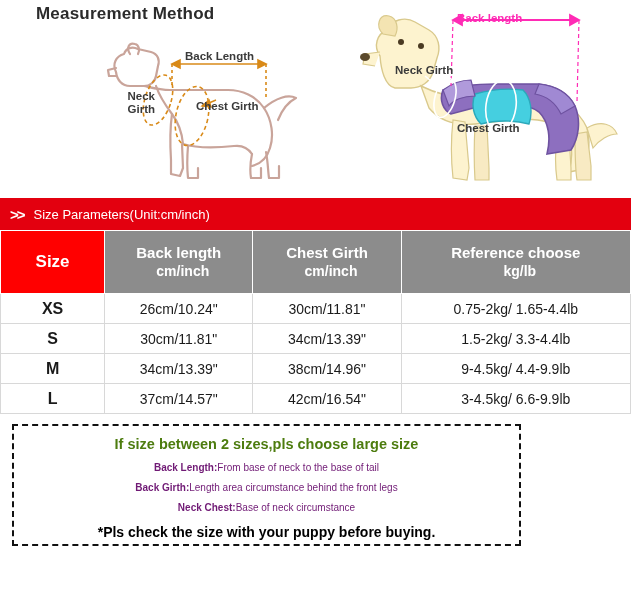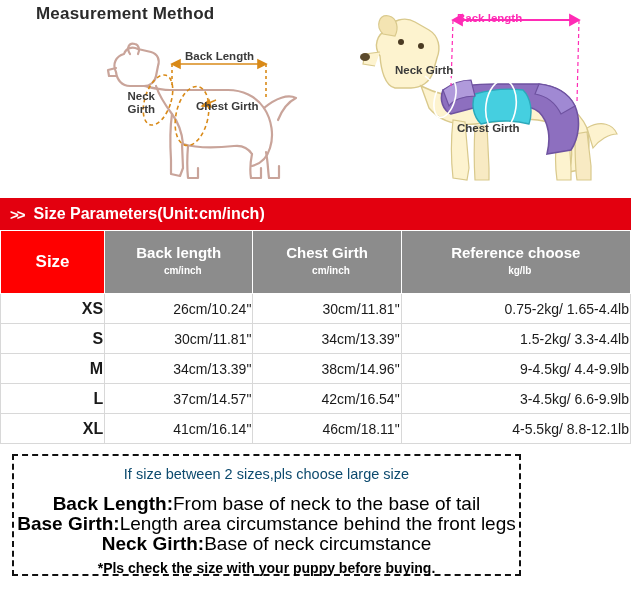"Size Parameters(Unit:cm/inch)" .banner .btext { font-size: 16px -> 13px; font-weight: bold -> normal }
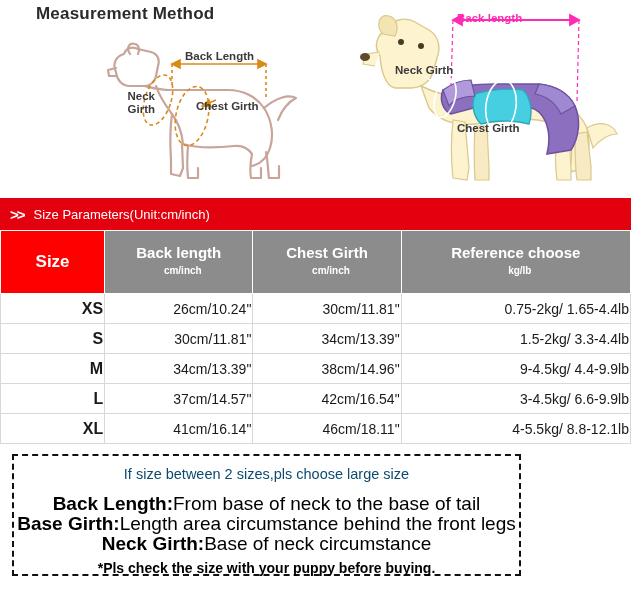"cm/inch" .hdr-l2 { font-size: 10px -> 14px }
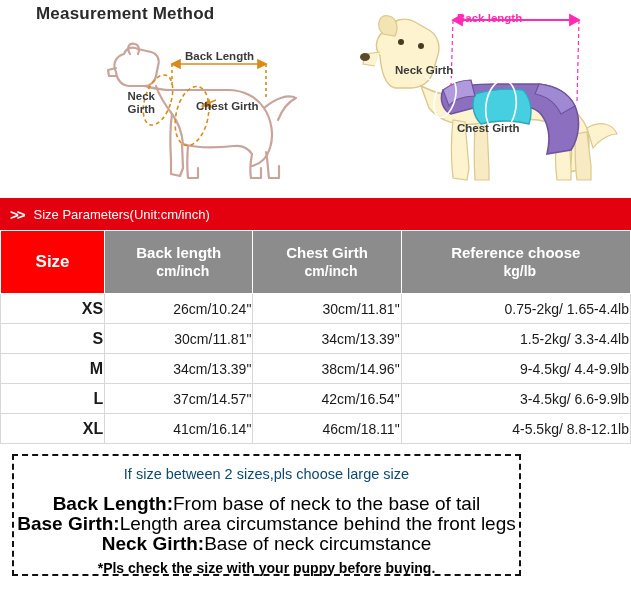"XS" table.size tbody td { text-align: right -> none }
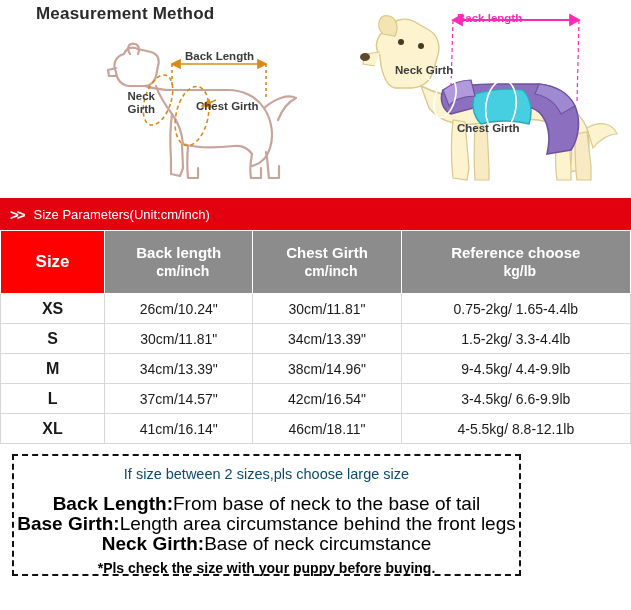"XL" tr { html: <tr> <td>XL</td> <td>41cm/16.14"</td> <td>46cm/18.11"</td> <td>4-5.5kg/ 8.8-12.1lb</td> </tr> -> none }
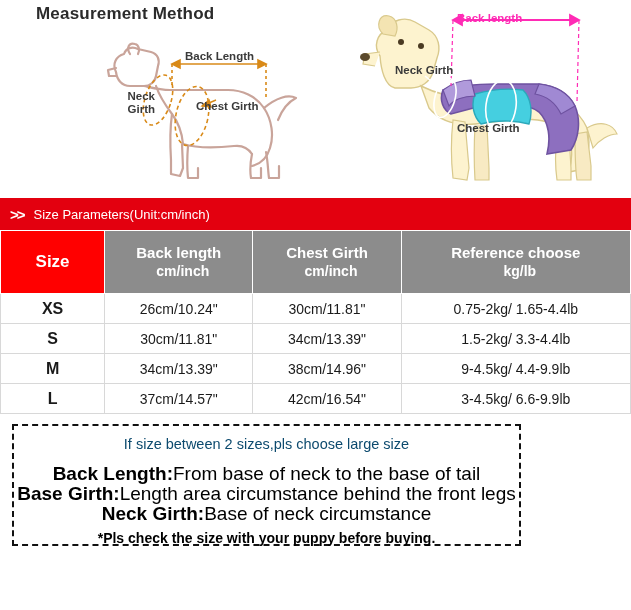"If size between 2 sizes,pls" .notes .red { color: #0c4a6e -> #4d7c0f; font-weight: normal -> bold; margin-bottom: 12px -> 6px }
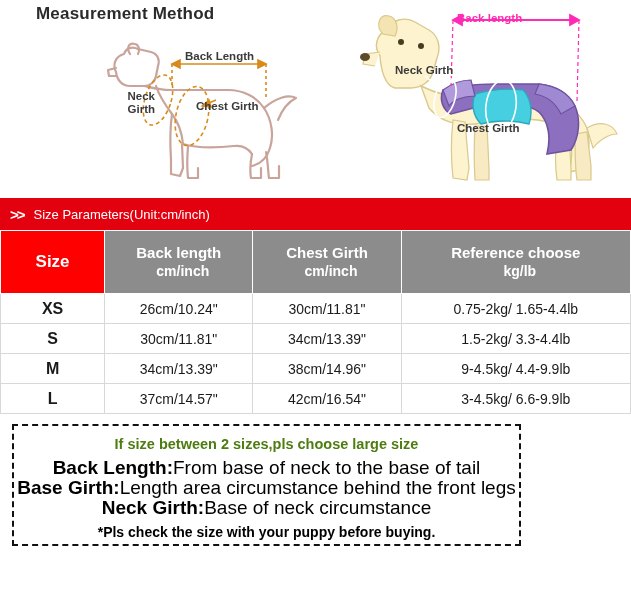"Back Length:From base of neck" .notes .line { color: #000000 -> #701a75; font-size: 19px -> 10px }
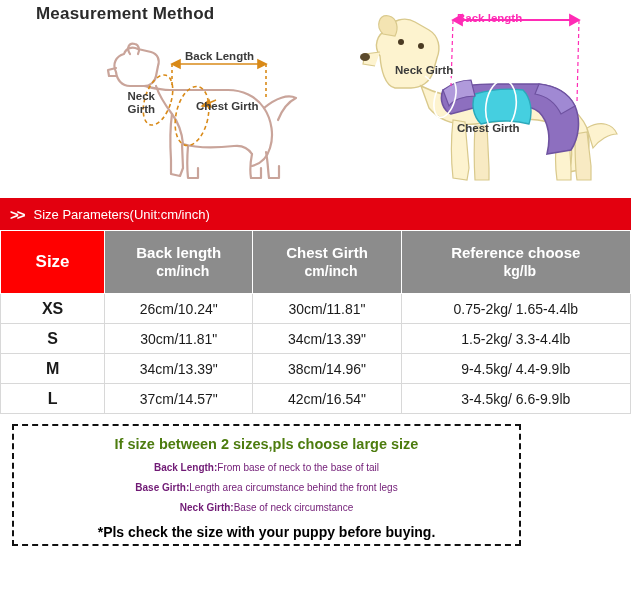"Base Girth:" b { text: Base -> Back }
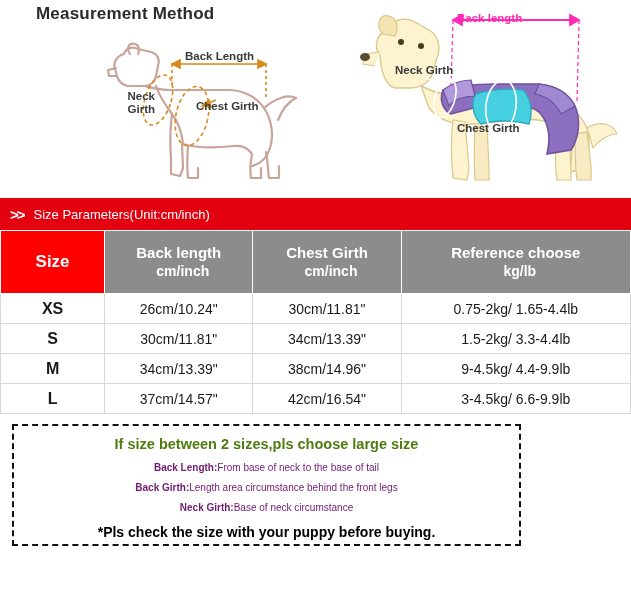"Neck Girth:" b { text: Girth -> Chest }
